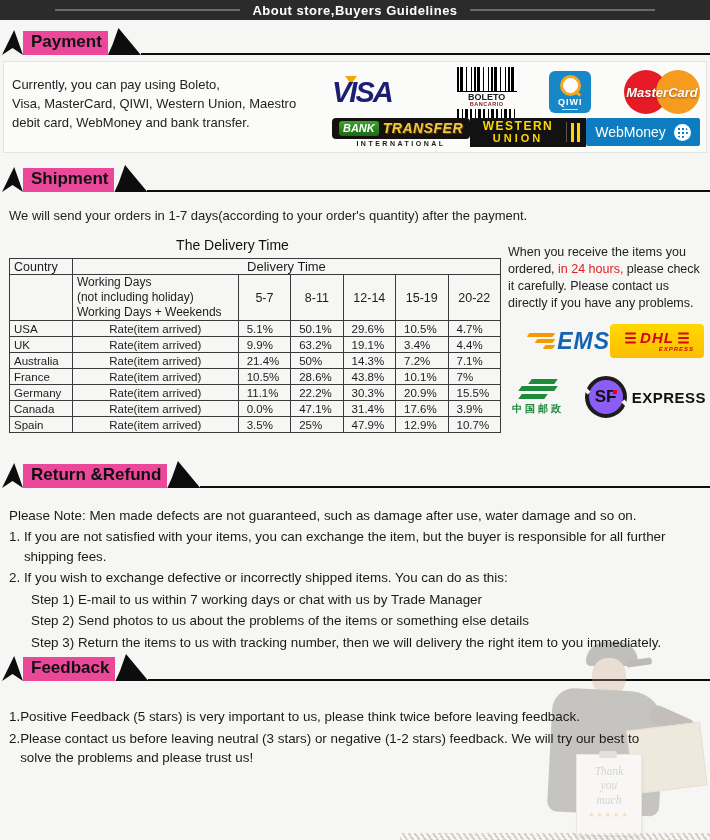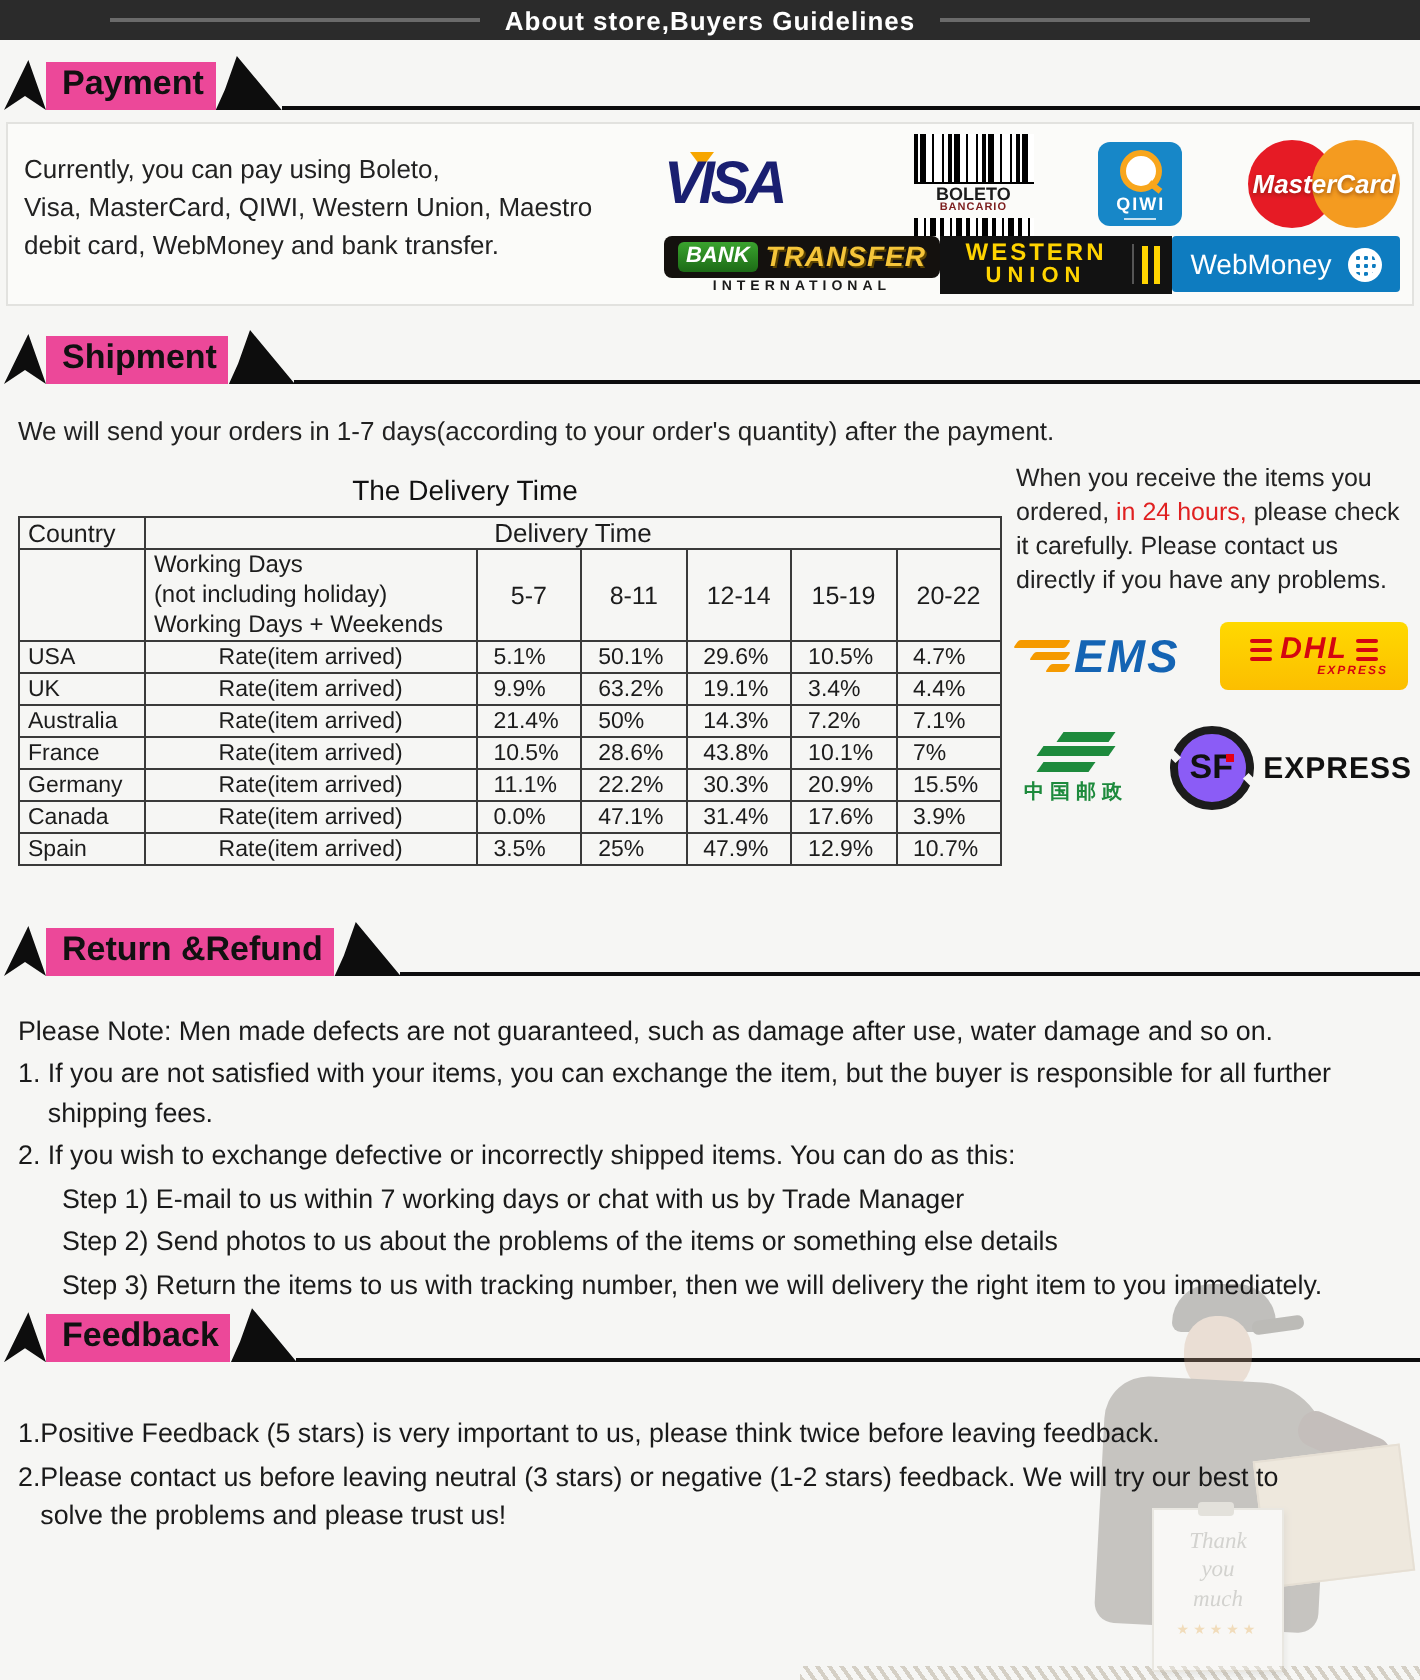"When you receive the items" .ship-note { margin-top: 0 -> 13px }
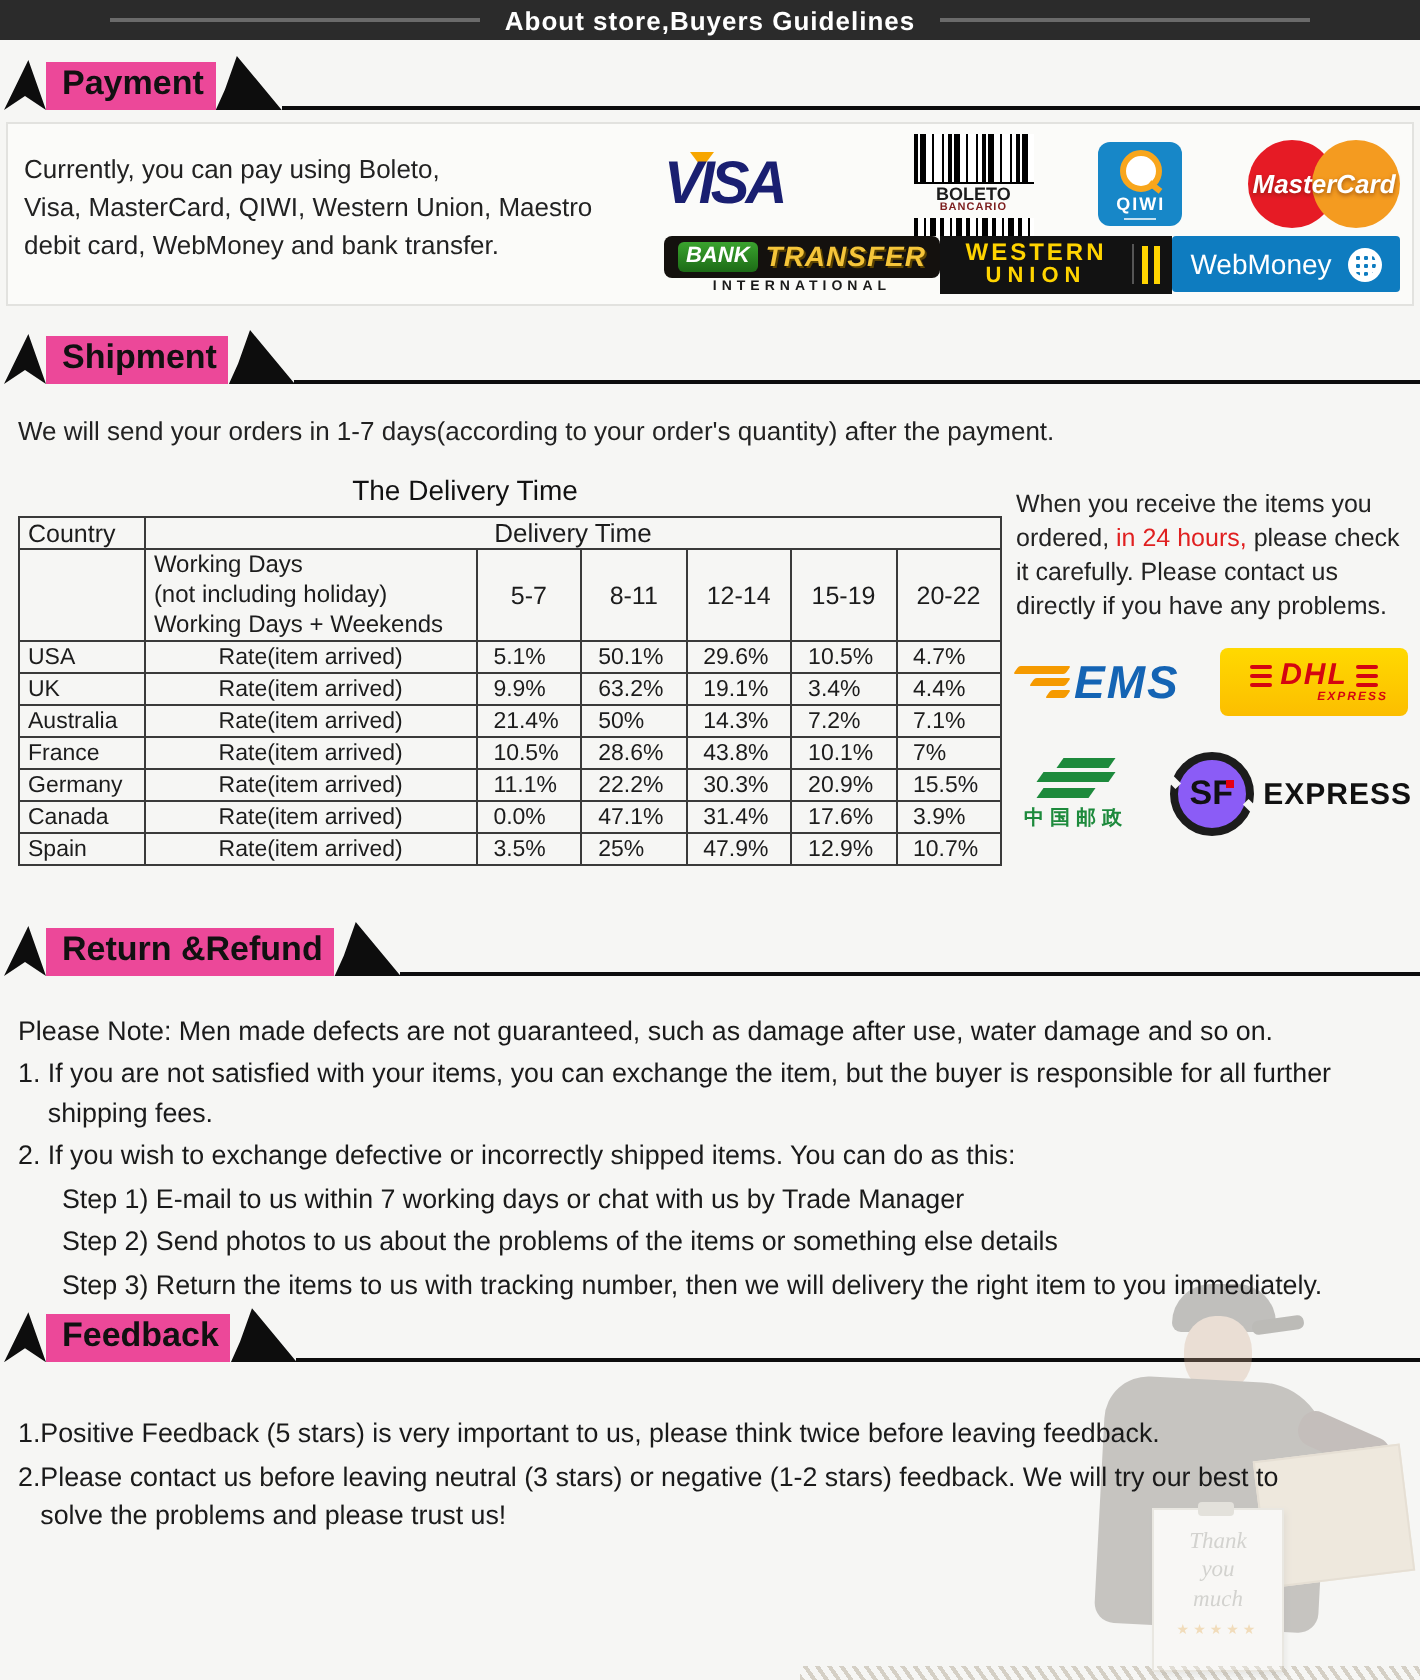"EMS" .ship-logos-r1 { gap: 11px -> none; justify-content: space-between -> flex-end }
